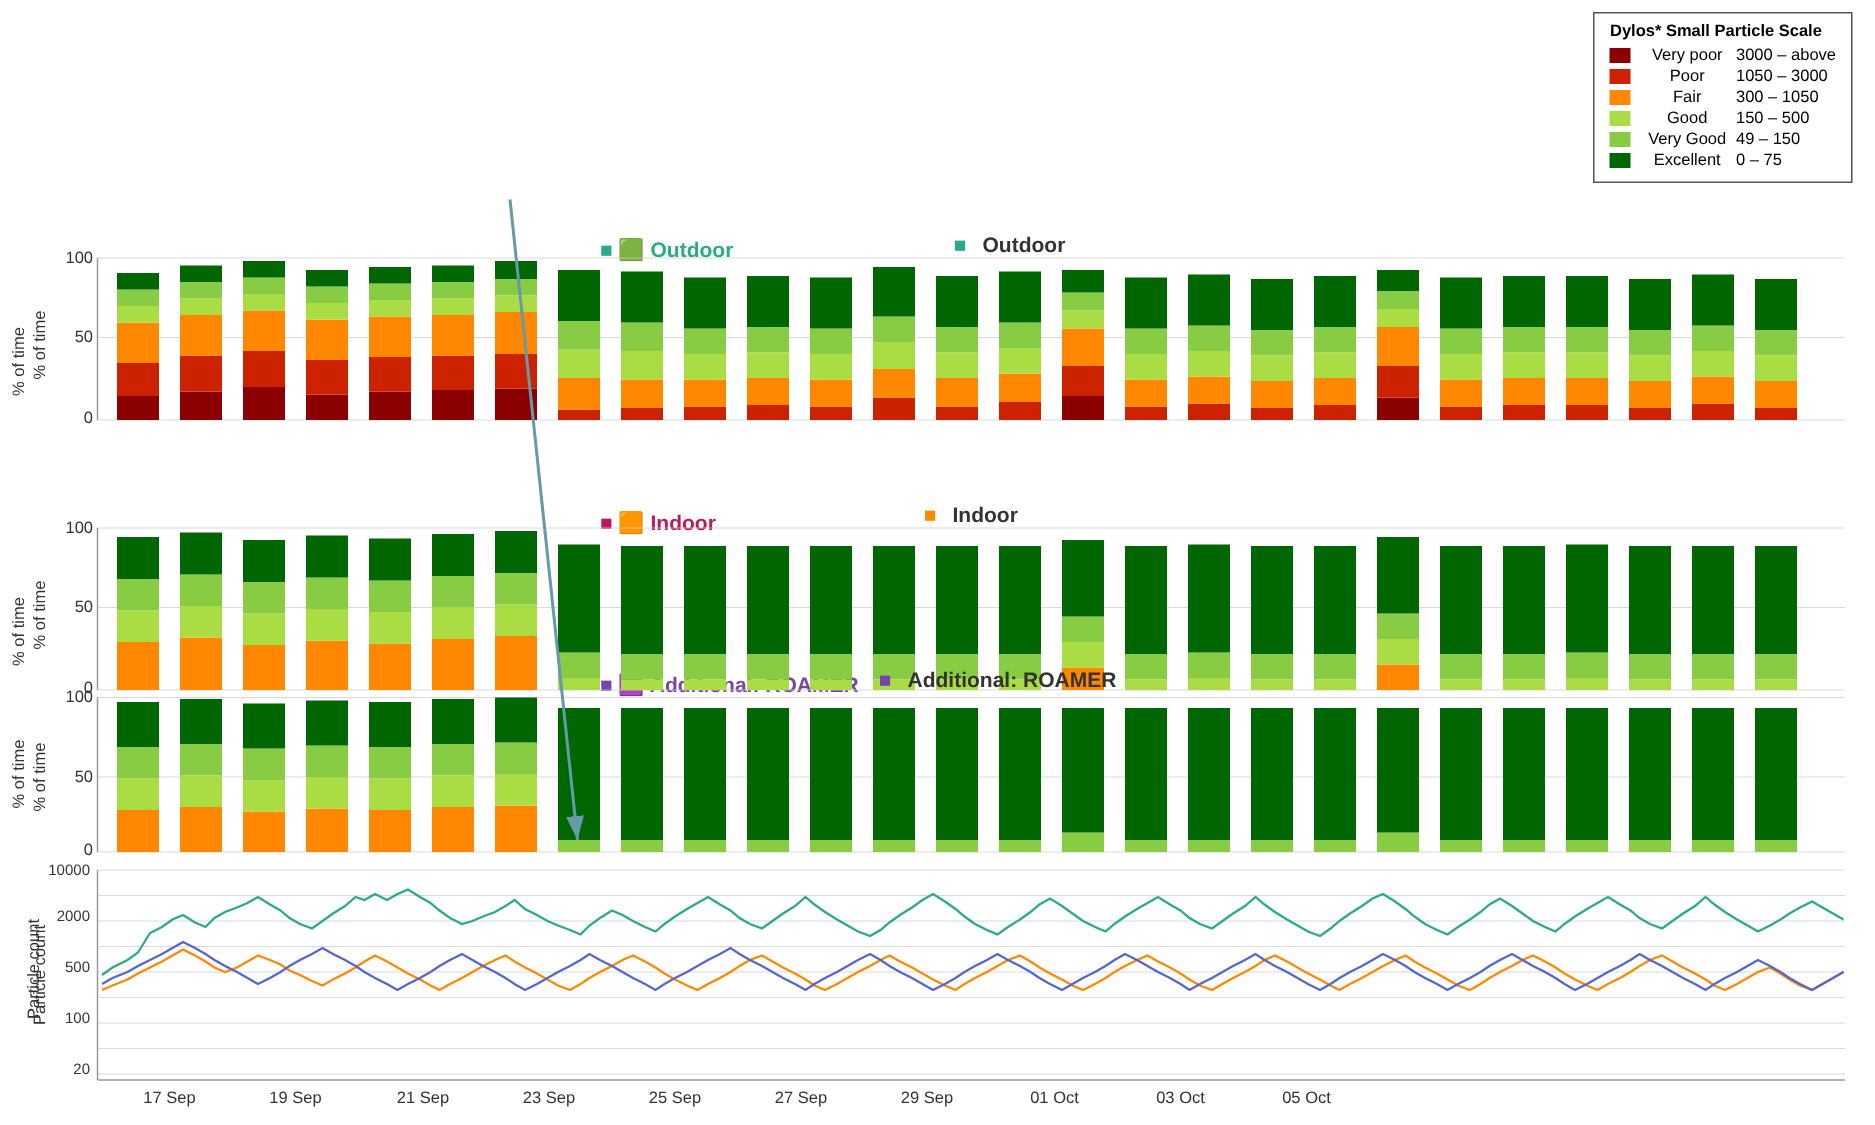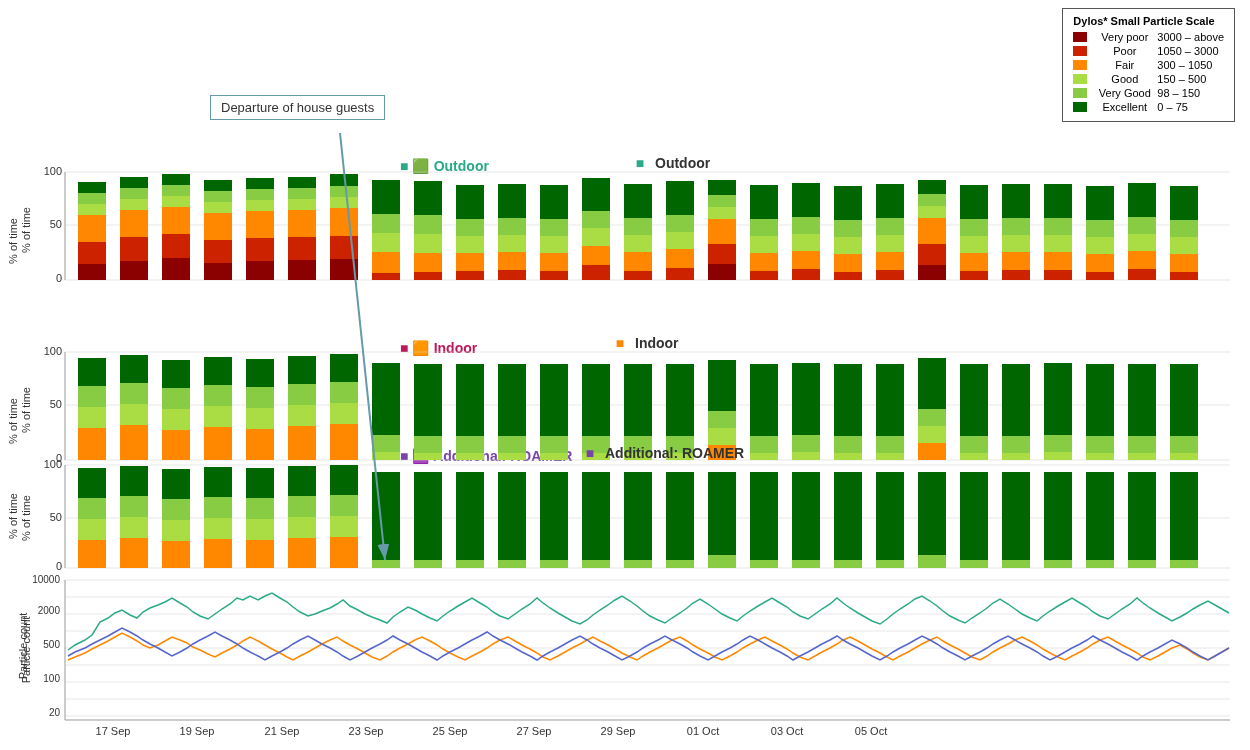"98 – 150" span.legend-range { text: 98 -> 49 }
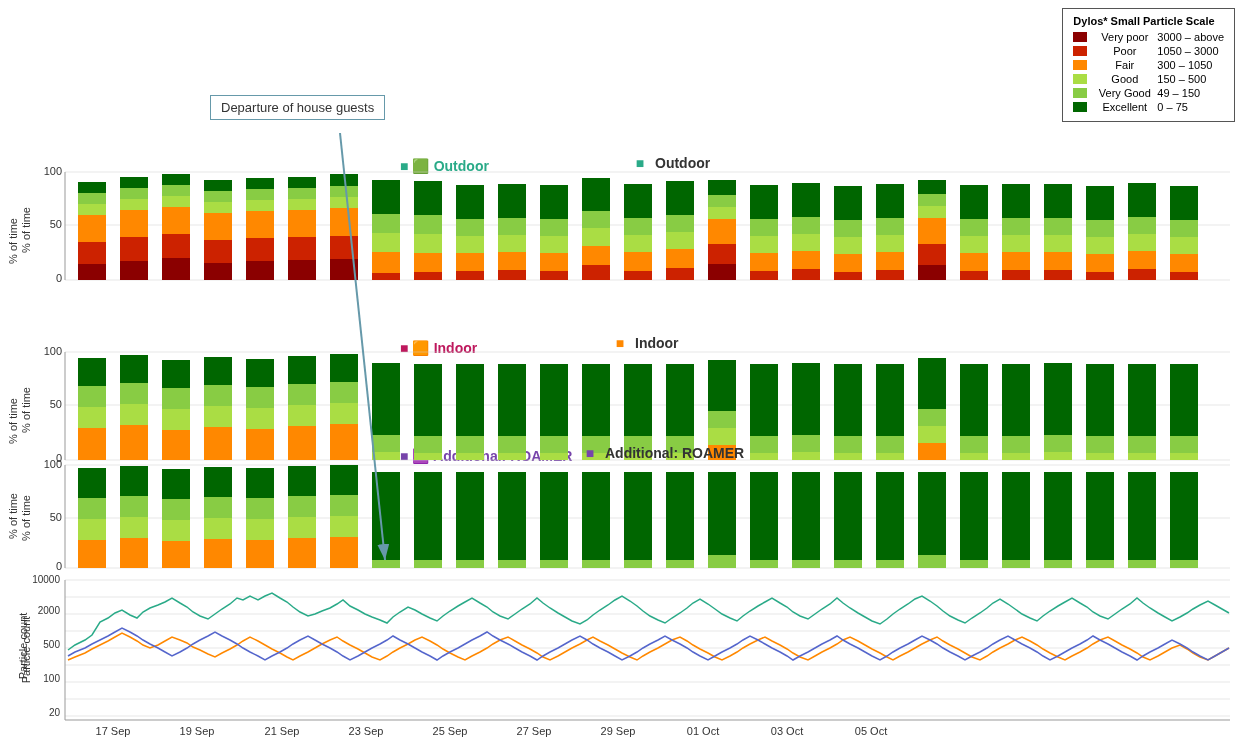"Departure of house guests" div.annotation-box { html: <div> <span>Departure of house guests</span> </div> -> none }
